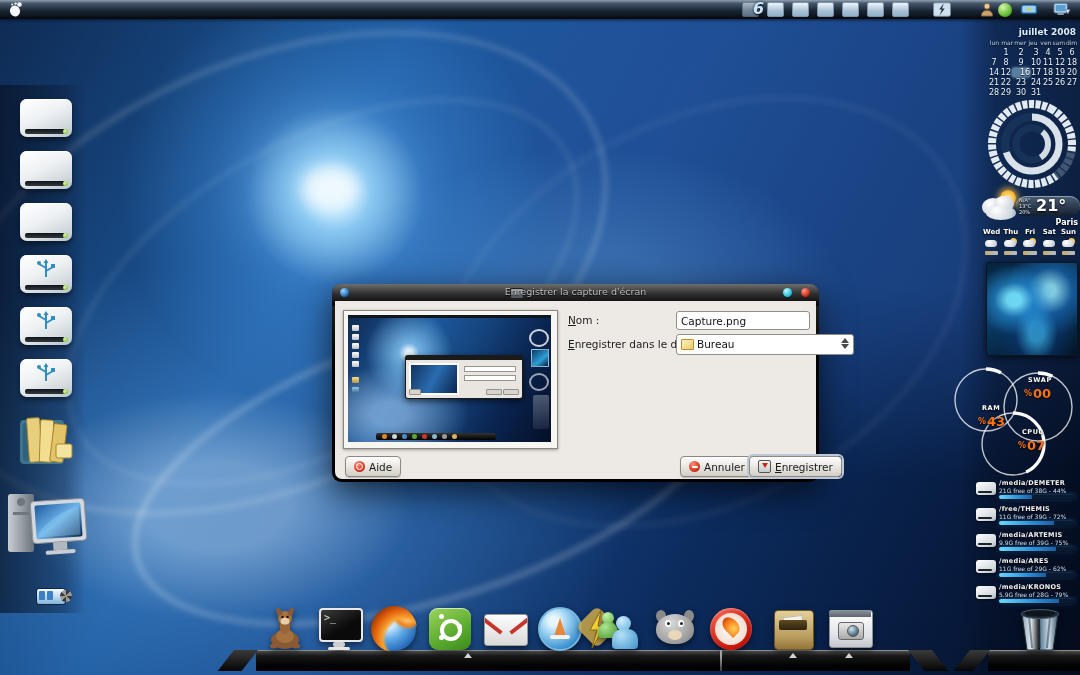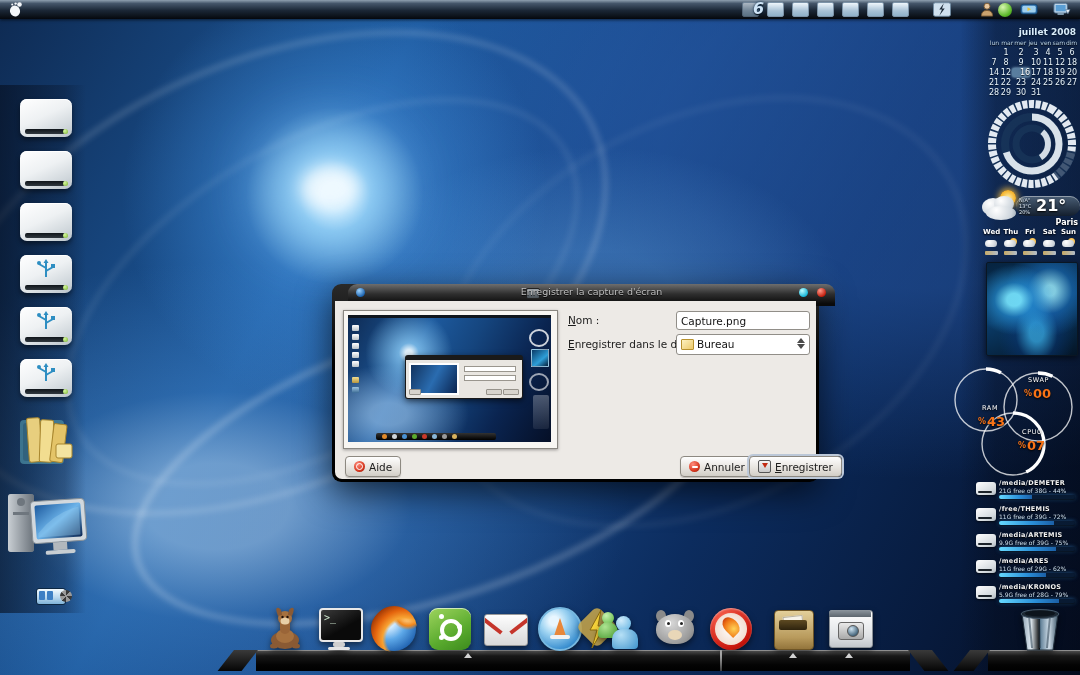"Enregistrer la capture d'écran" #dlg-titlebar { left: 16px -> 0 }
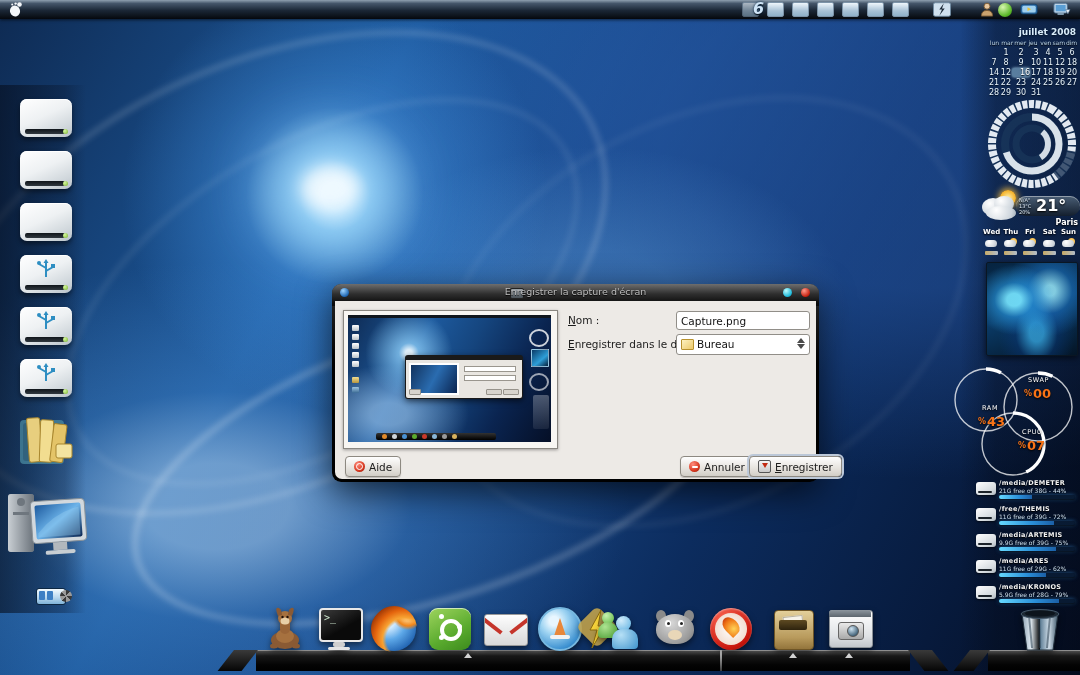"Bureau" #folder-combo { padding-left: none -> 44px }
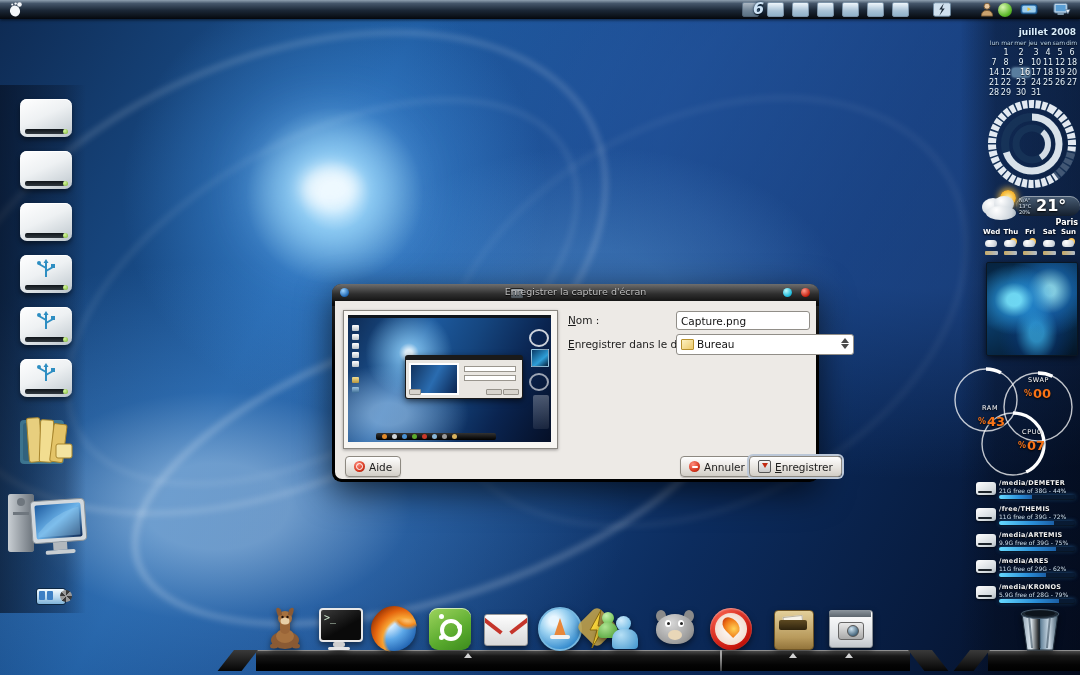"SWAP" .gauge-label { font-weight: normal -> bold }
